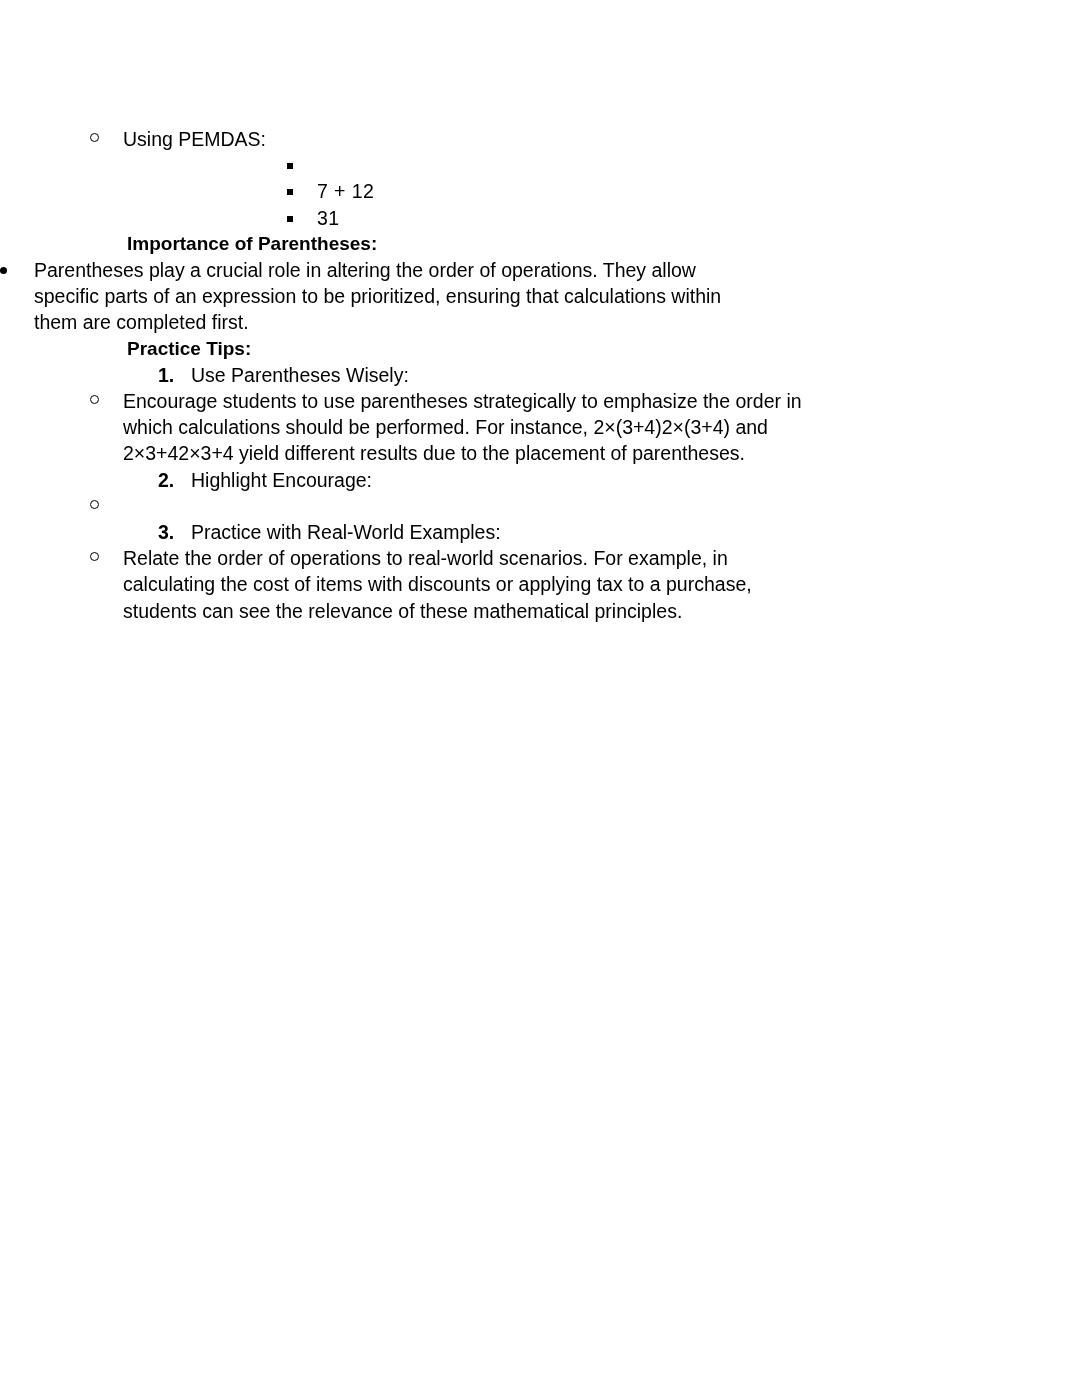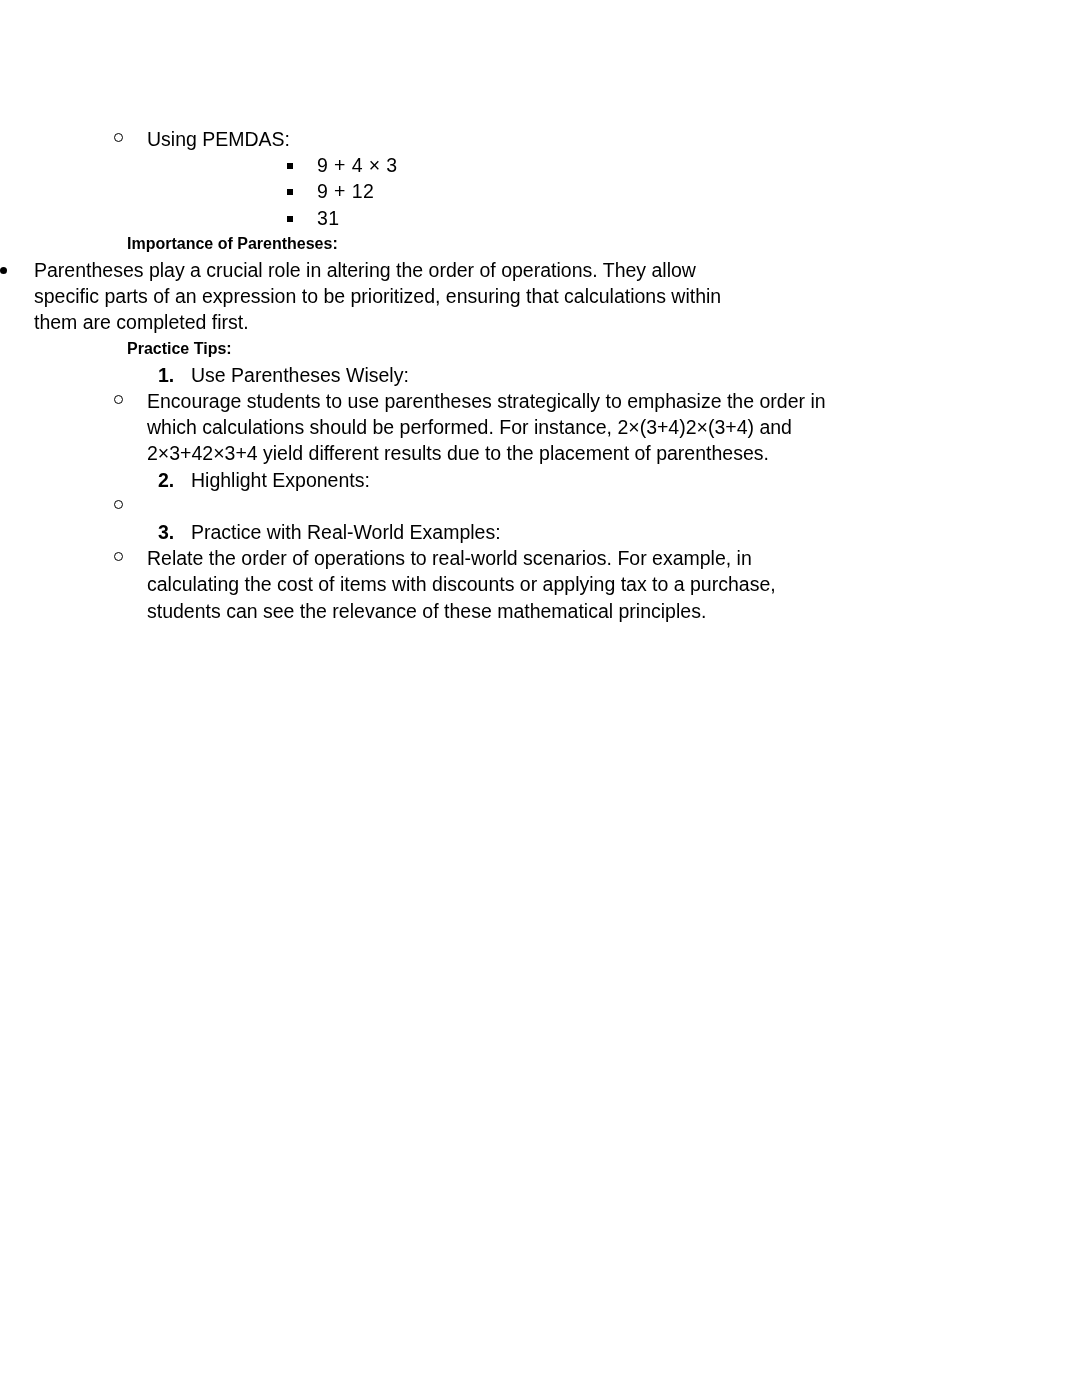"Using PEMDAS:" .lvl-circle { padding-left: 114px -> 90px }
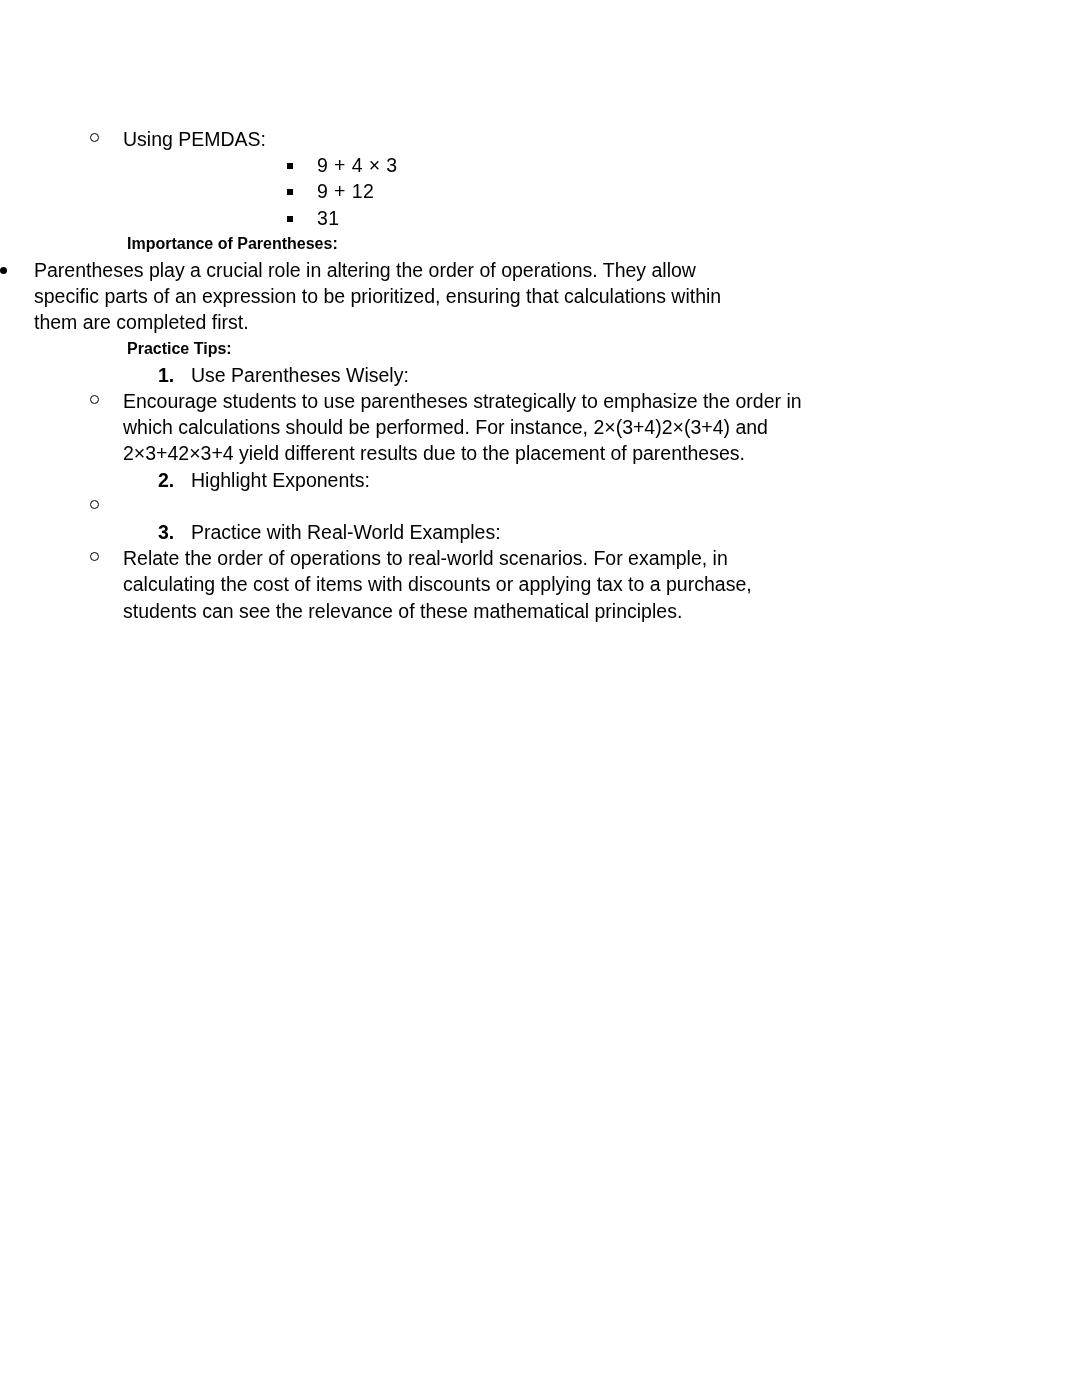"9 + 4 × 3" span.txt { html: <span>9 + 4 × 3</span> -> none }
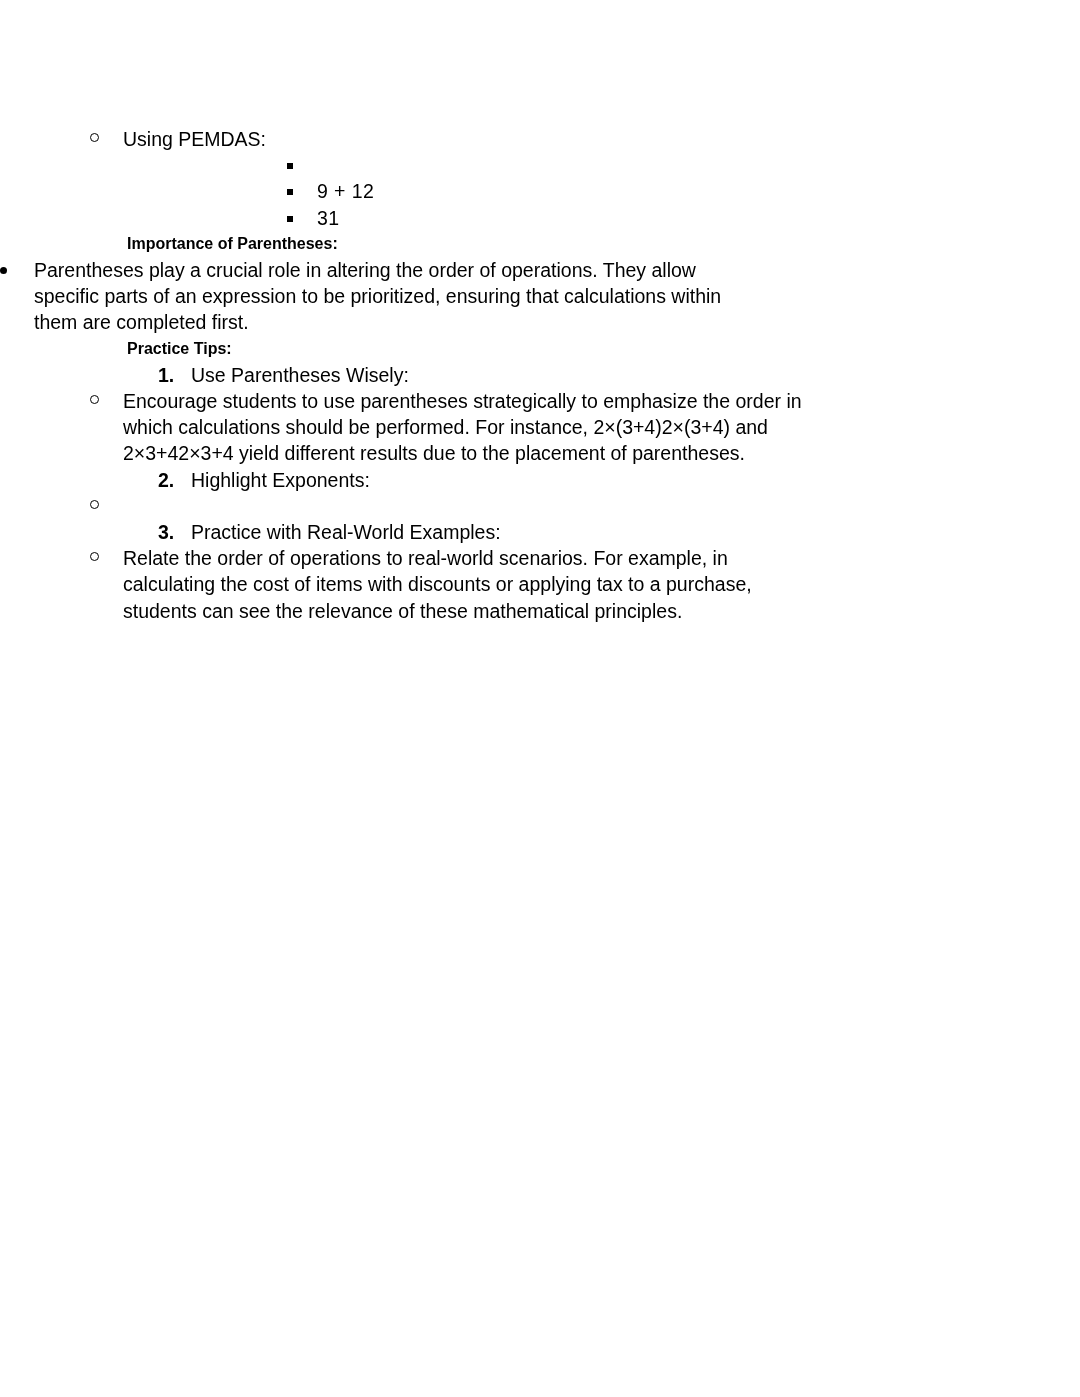"9 + 12" span.txt { text: 9 -> 7 }
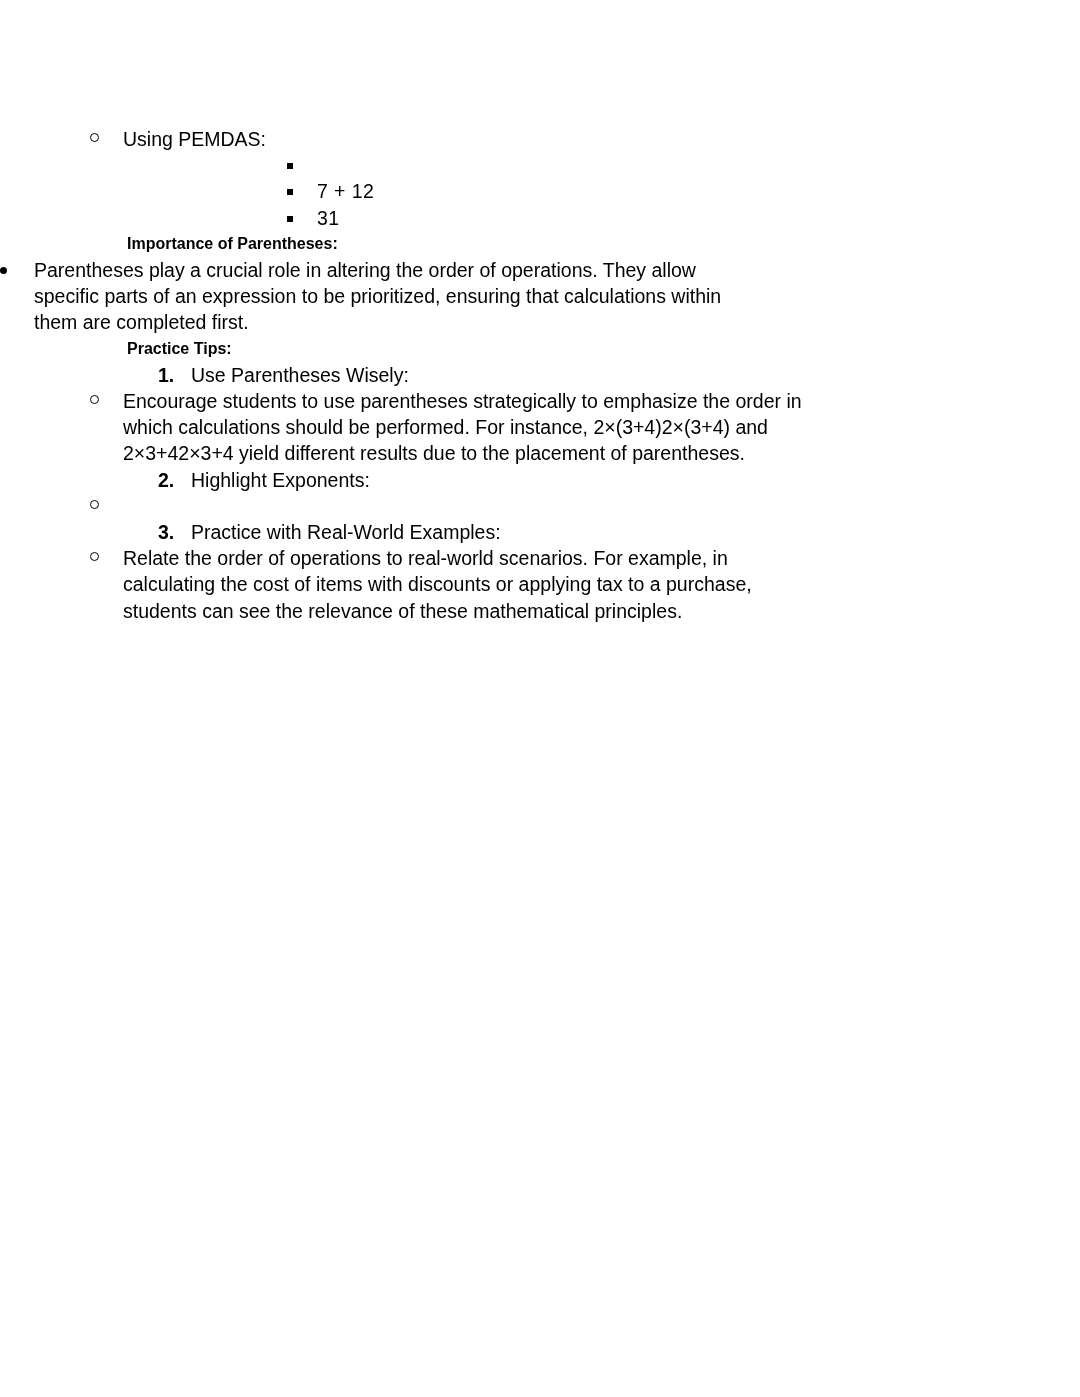"Importance of Parentheses:" .heading { font-size: 16px -> 19px }
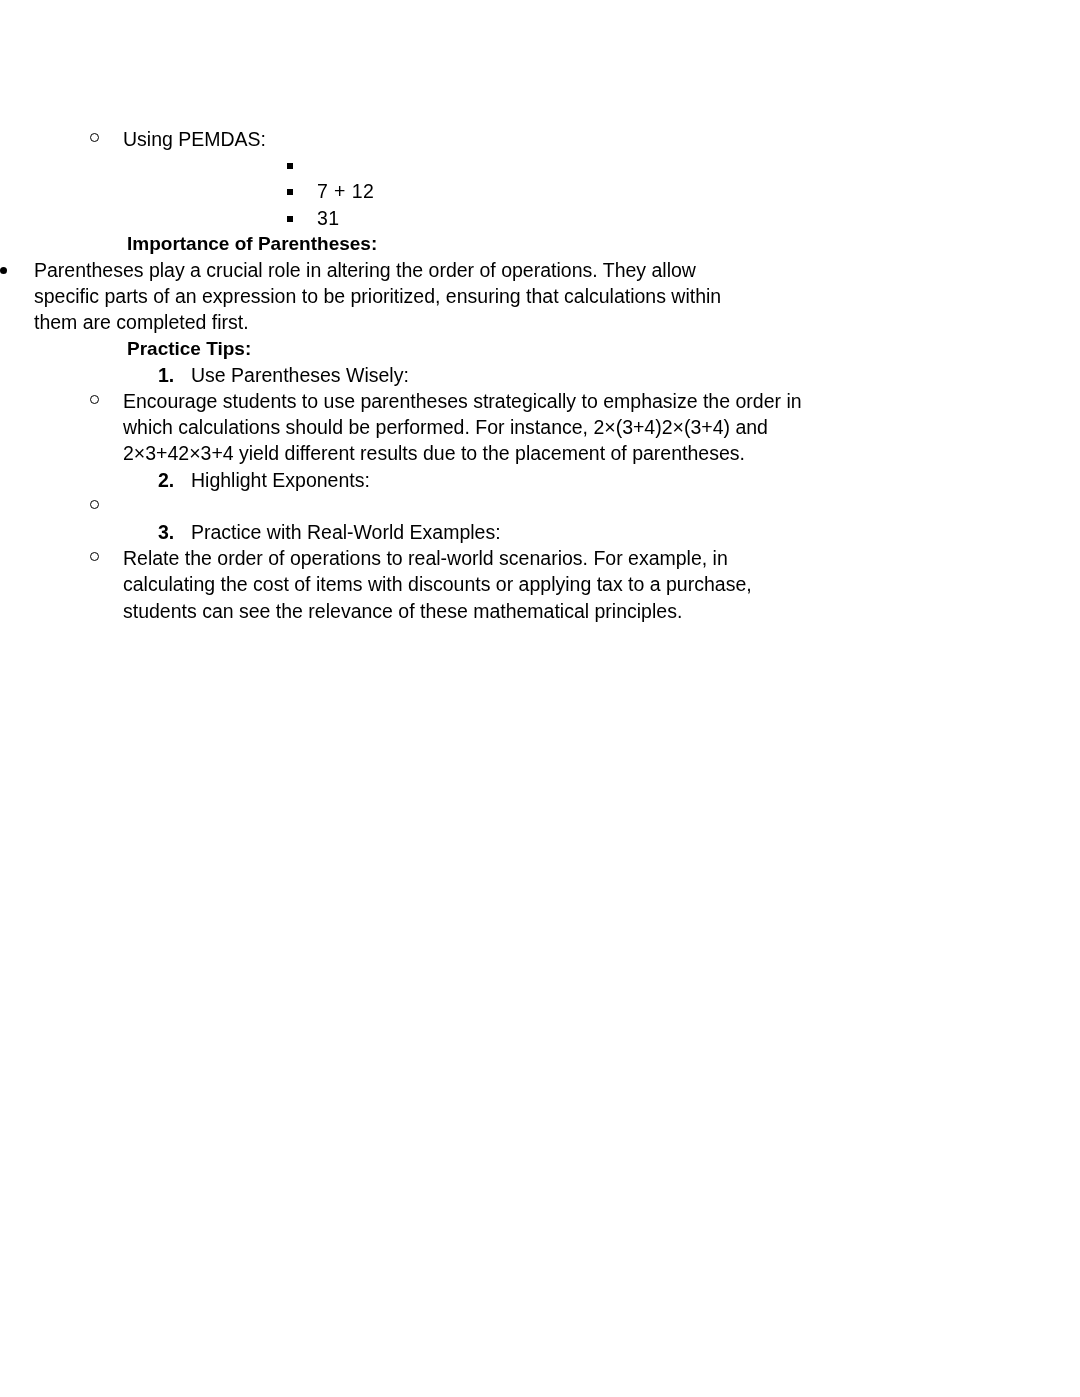"Highlight Exponents:" span.txt { text: Exponents -> Encourage }
